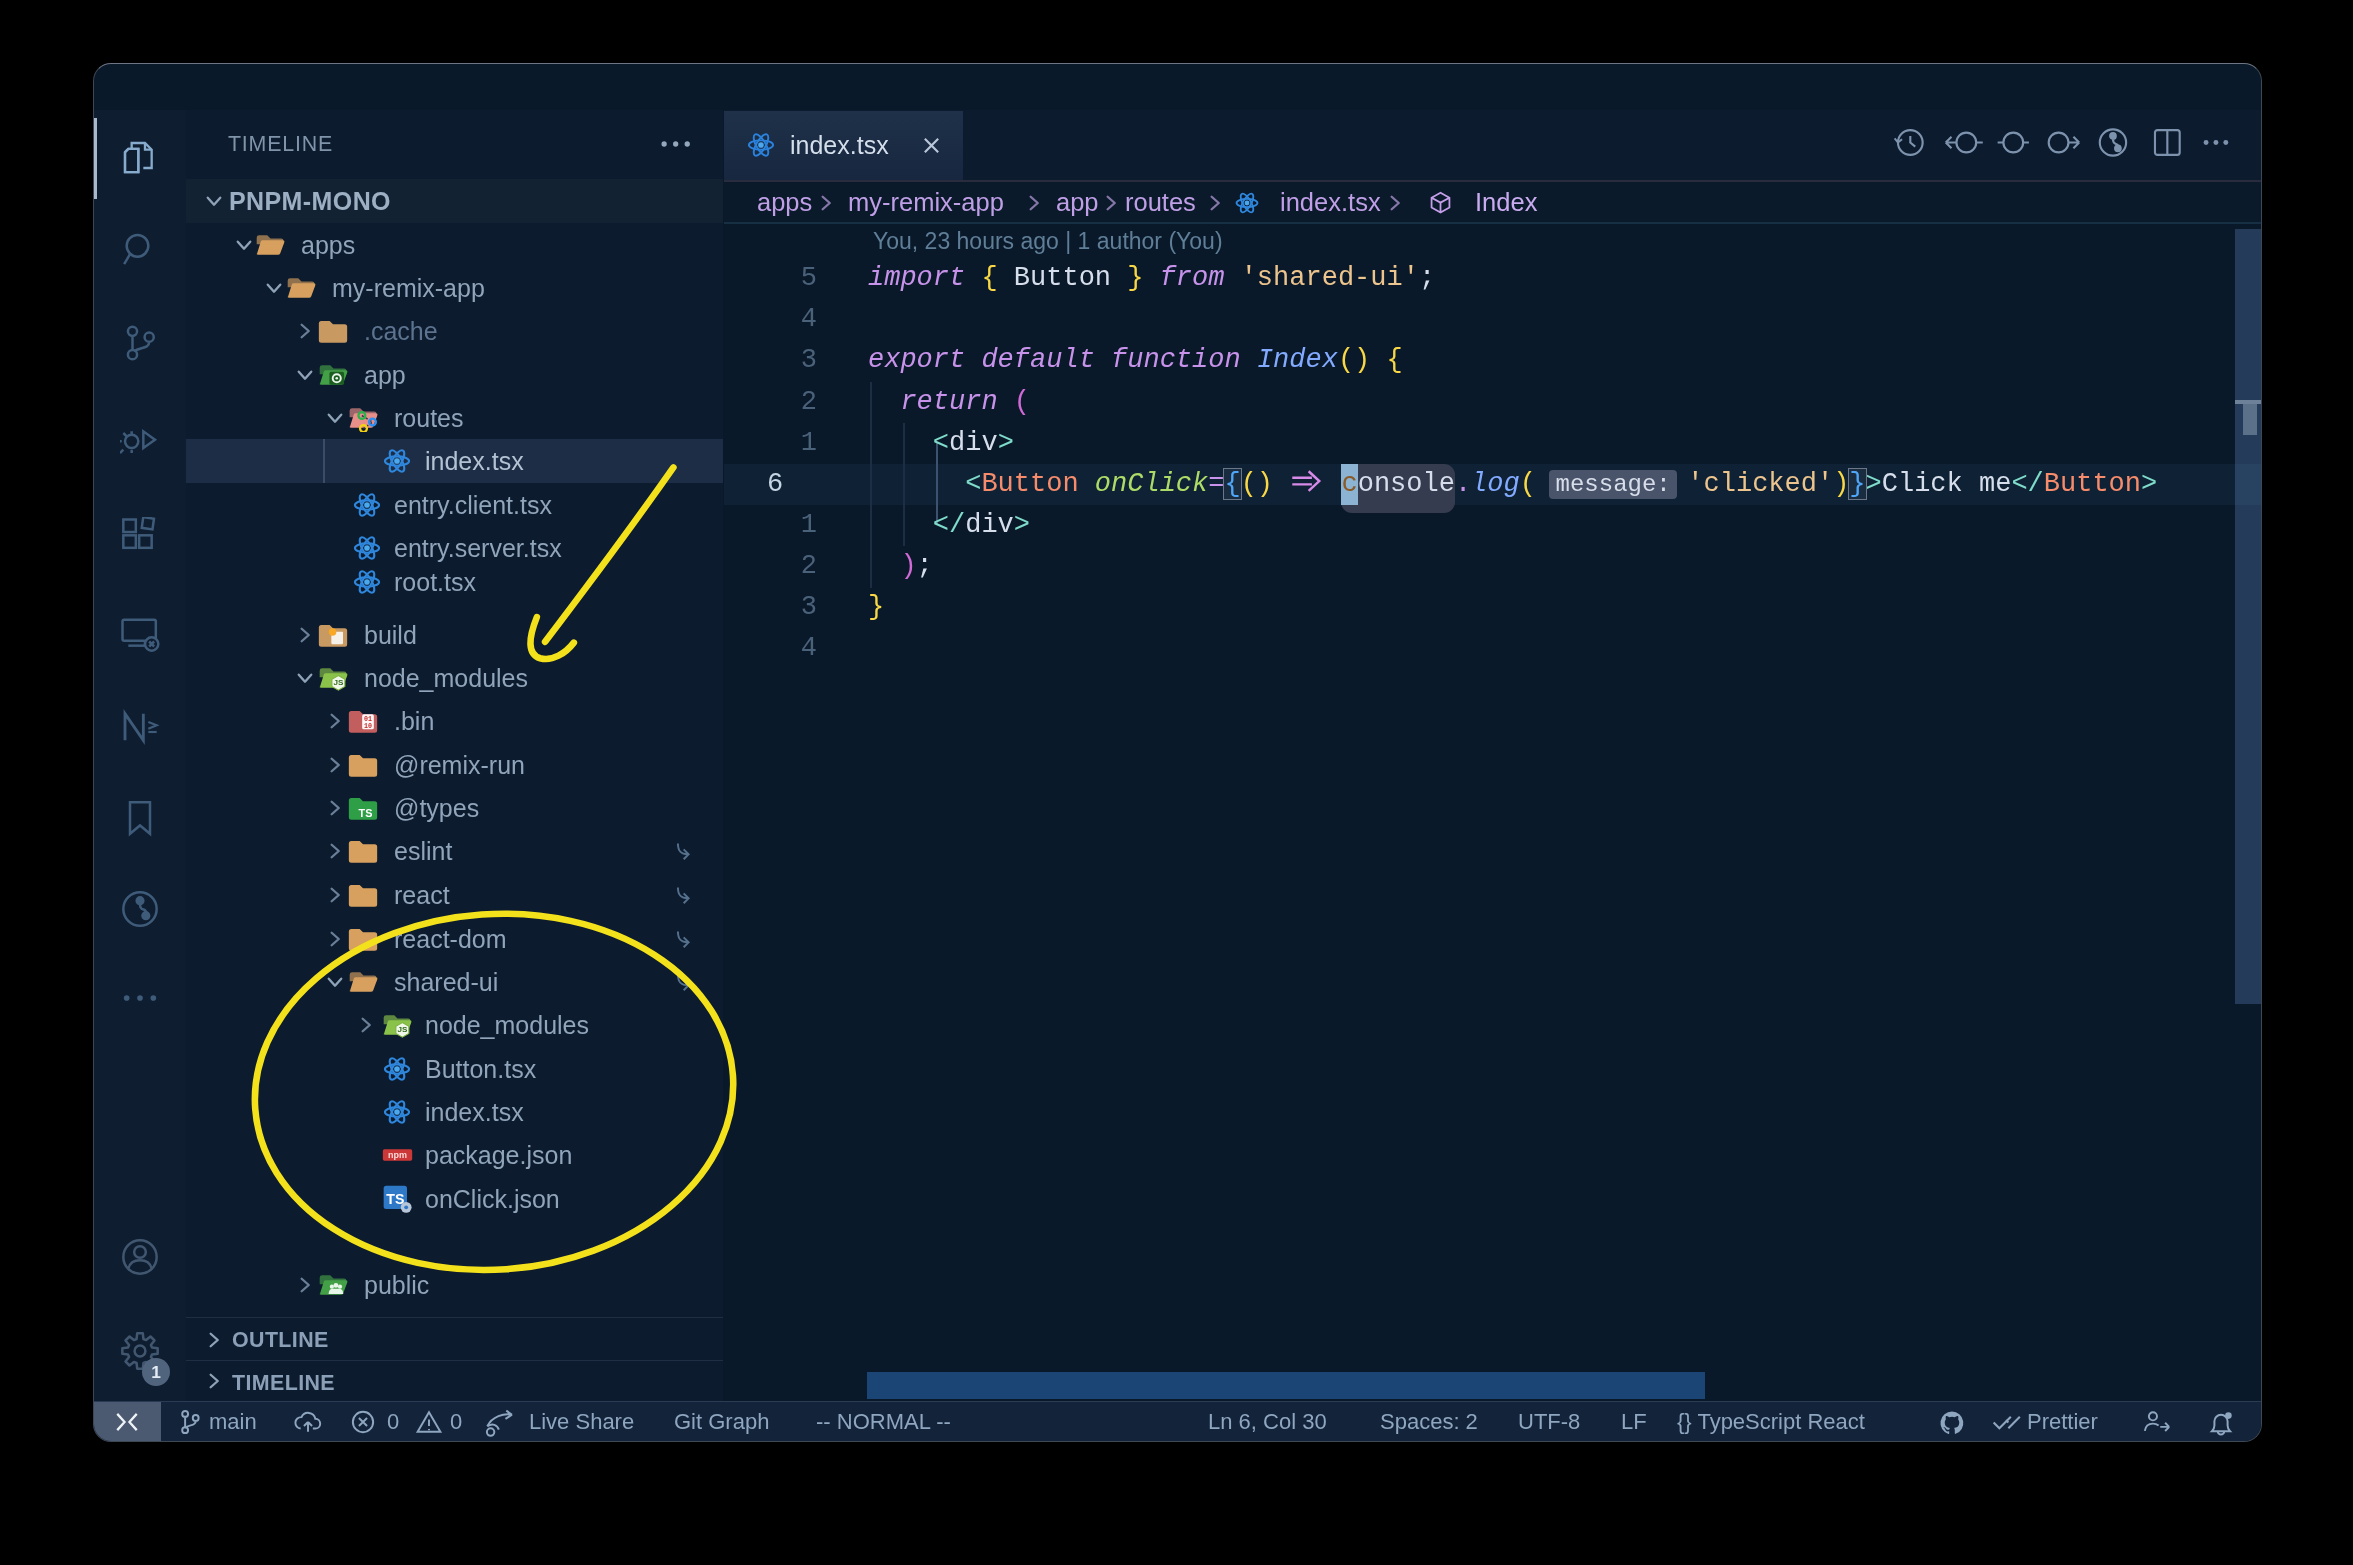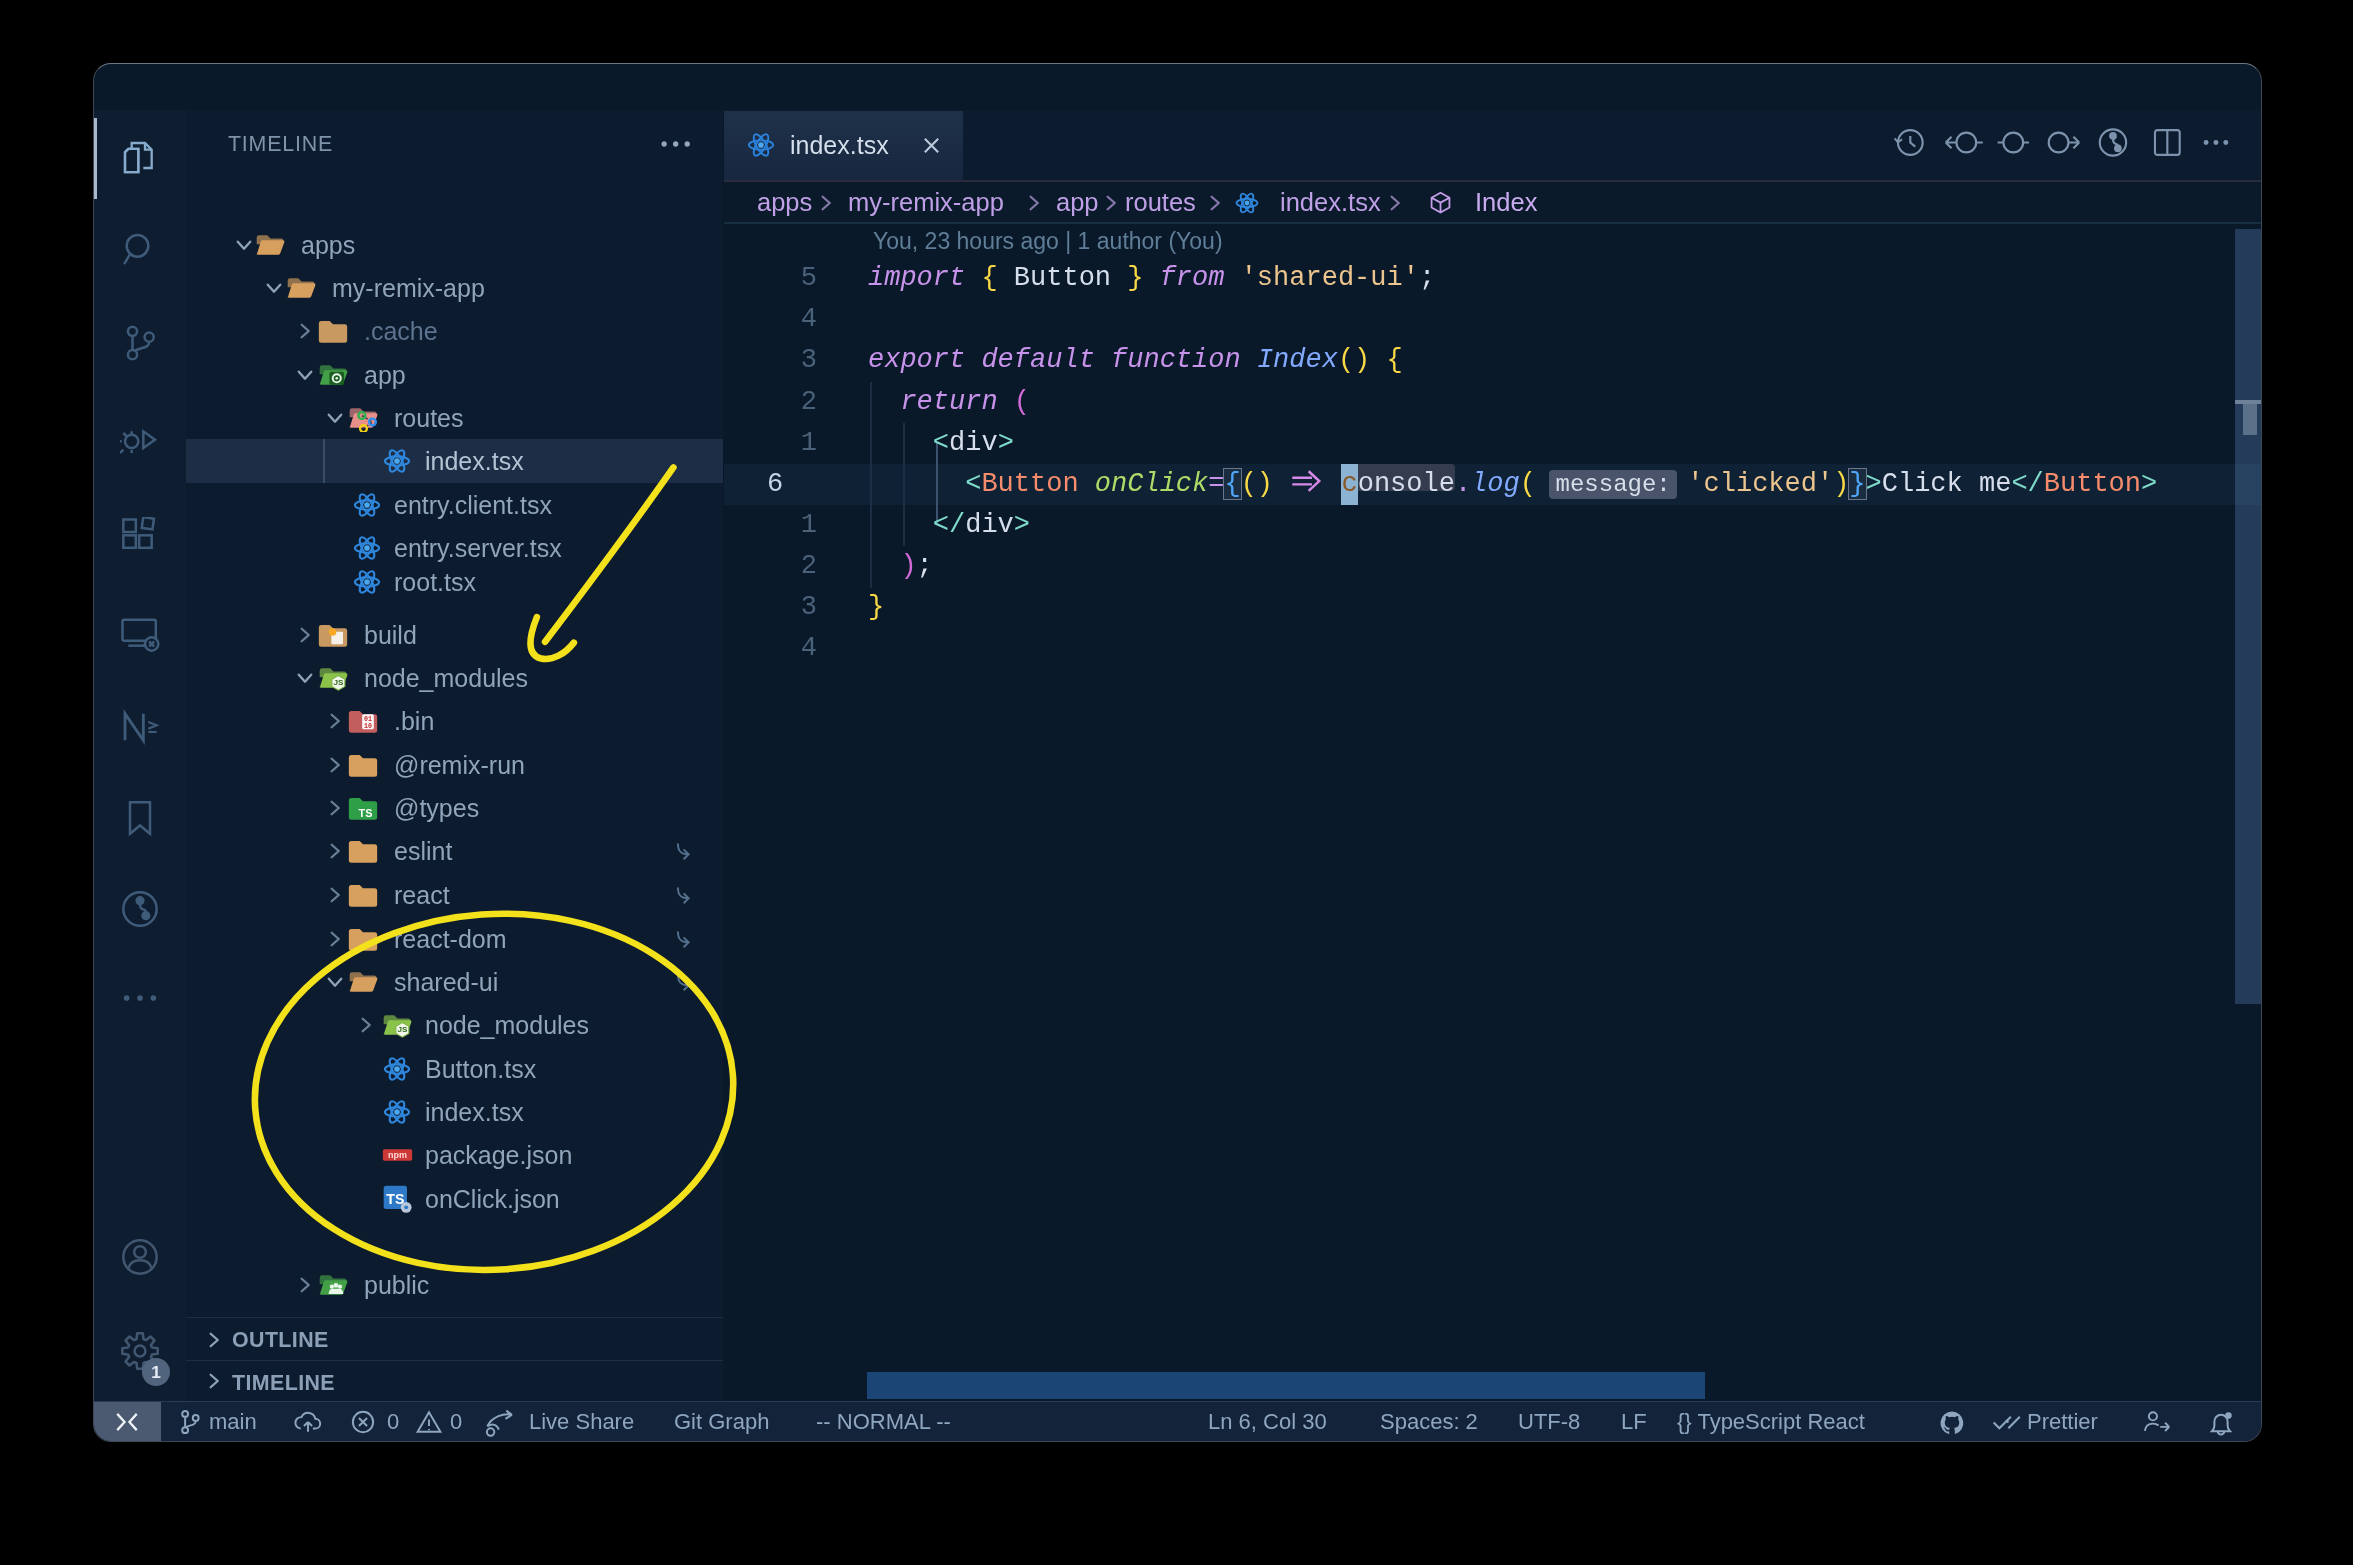"PNPM-MONO" div.trow { html: none -> <div> <svg> <use></use> </svg> <span>PNPM-MONO</span> </div> }
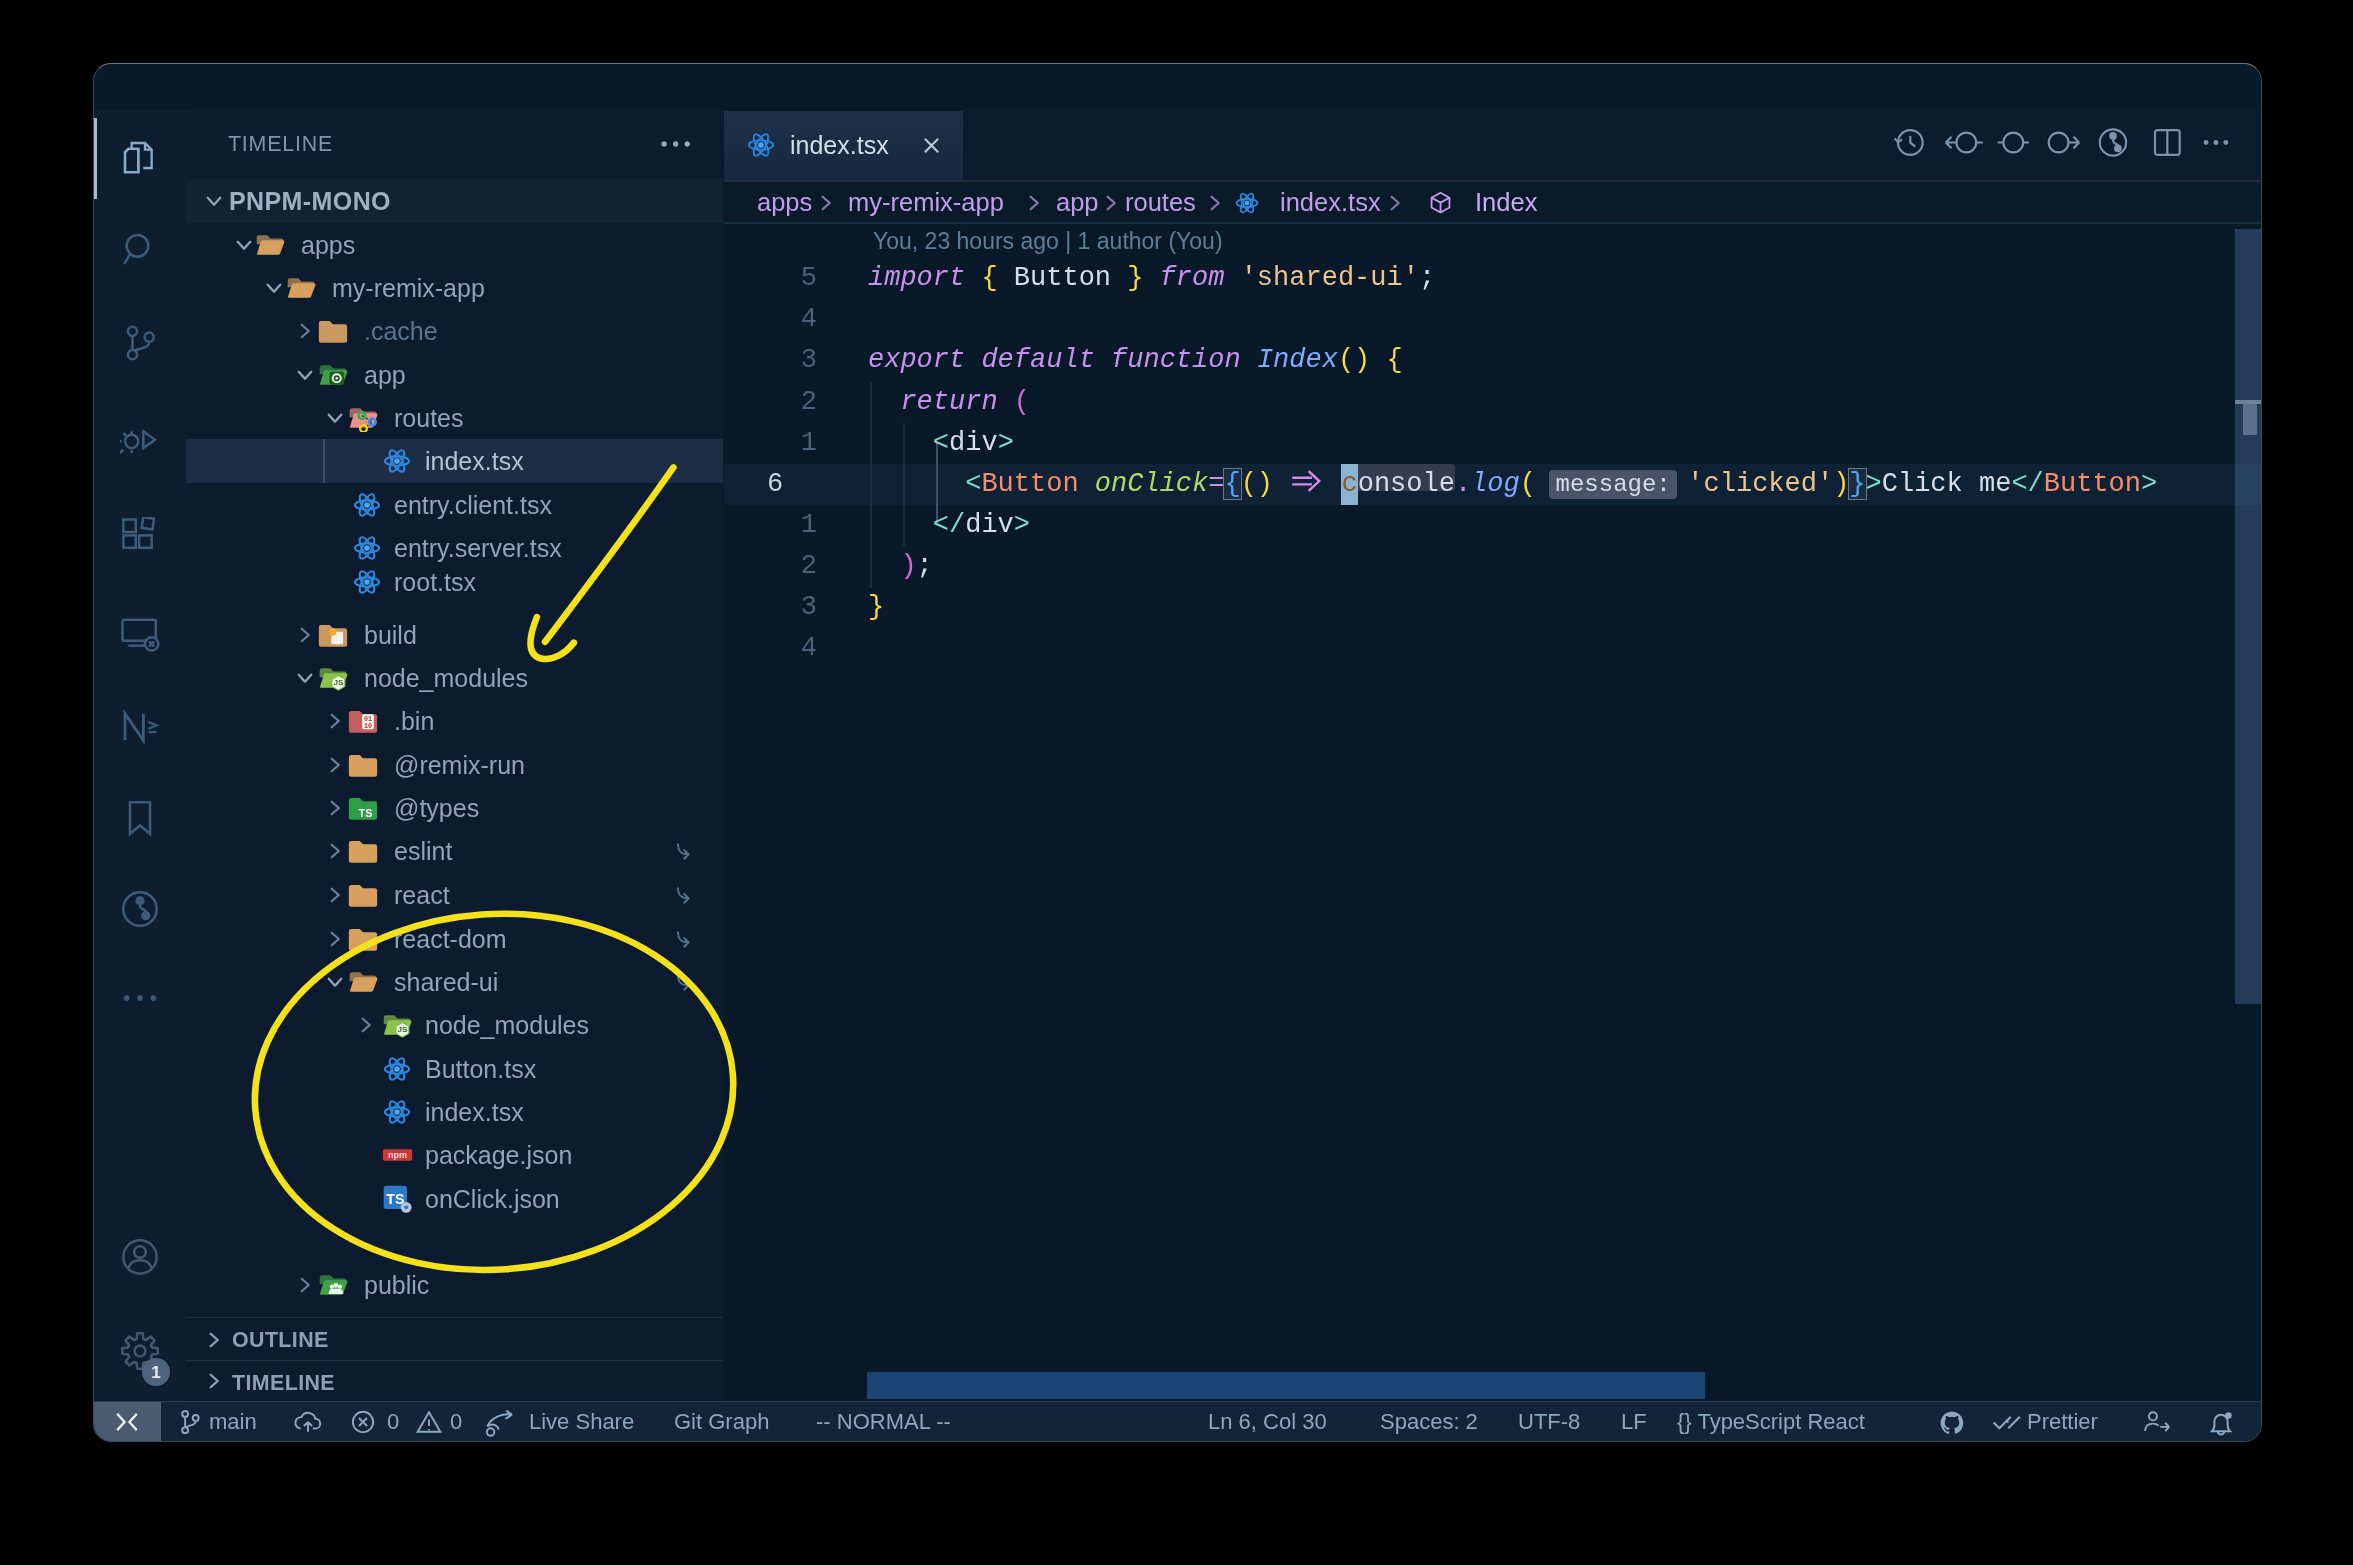"console" .wbox { border-radius: 4px -> 11px; height: 27px -> 49px }
